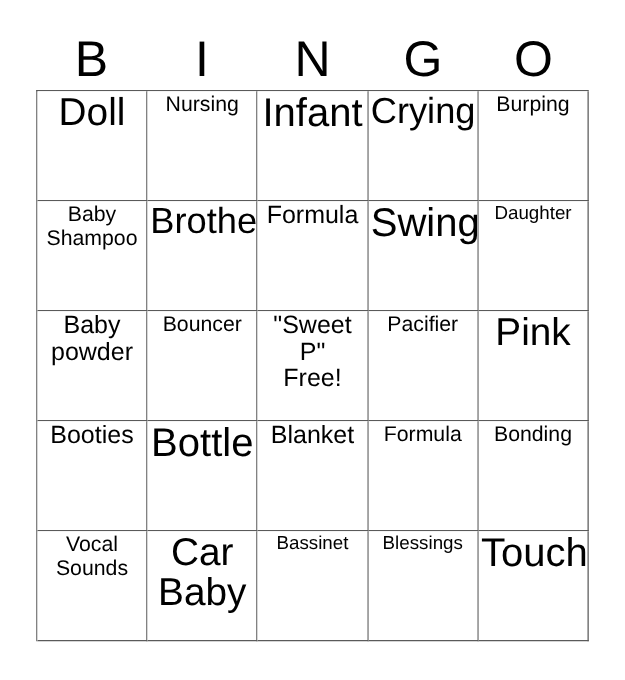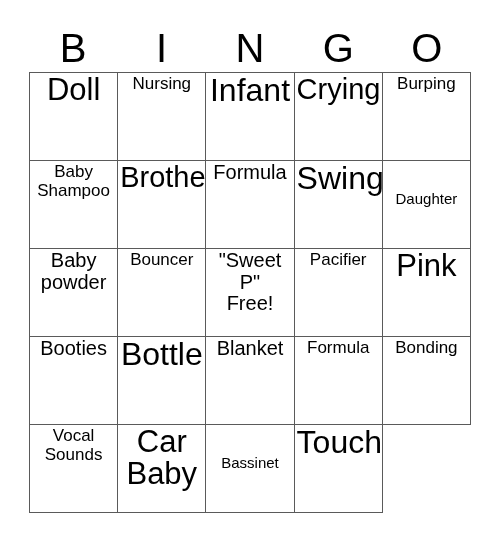"Daughter" .fs-xs .cell-text { margin-top: 28px -> none }
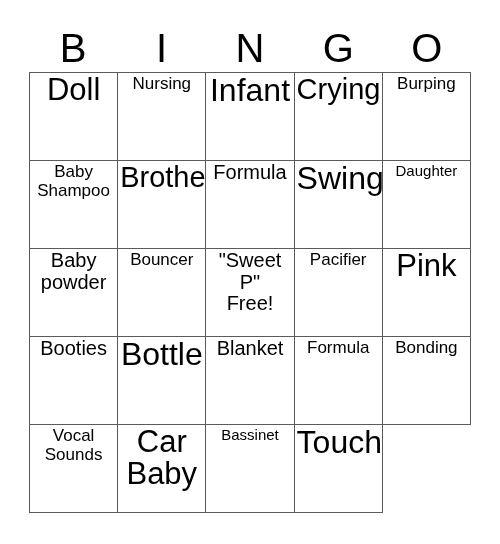"Blessings" div.cell { html: none -> <div> <span>Blessings</span> </div> }
